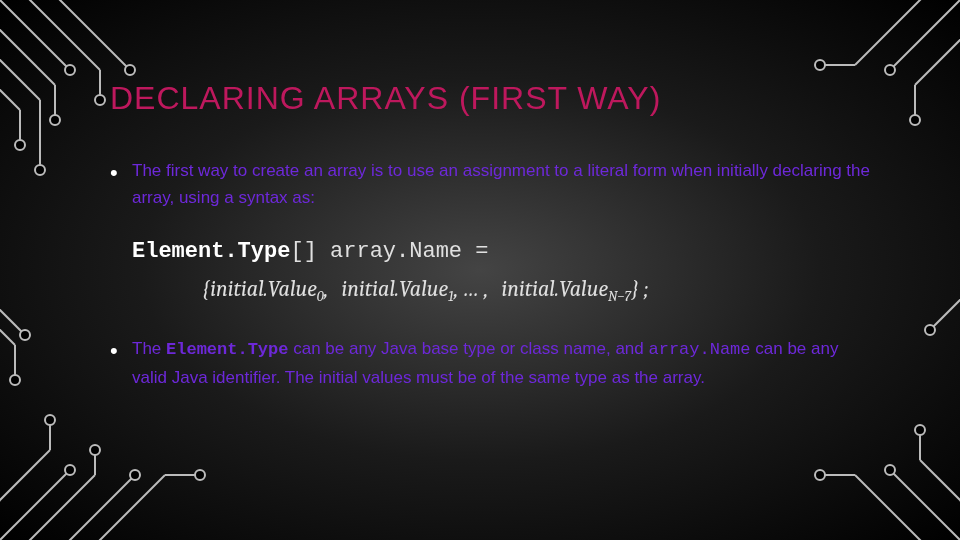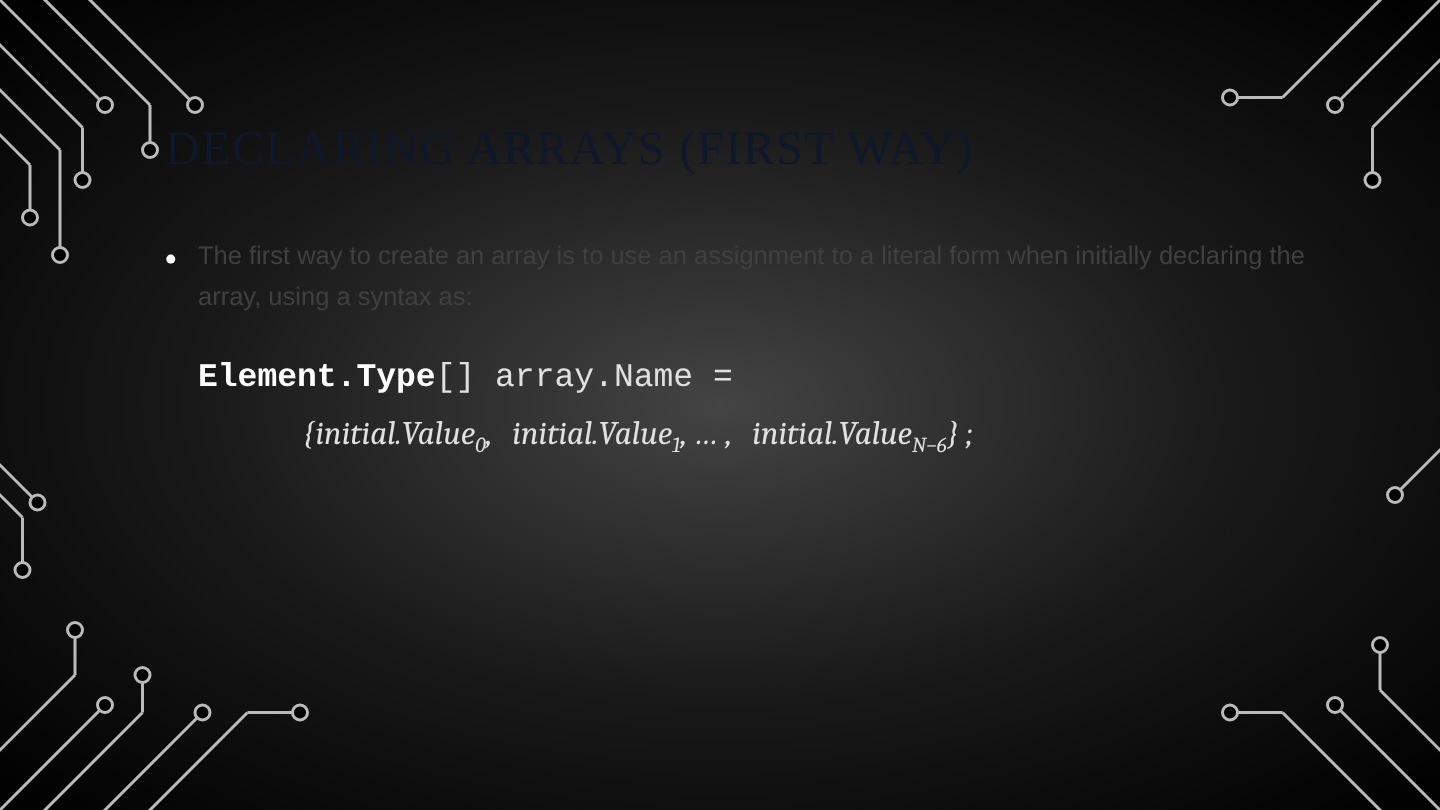"DECLARING ARRAYS (FIRST WAY)" .title { color: #0f172a -> #be185d; font-family: Liberation Serif, serif -> Liberation Sans, sans-serif }
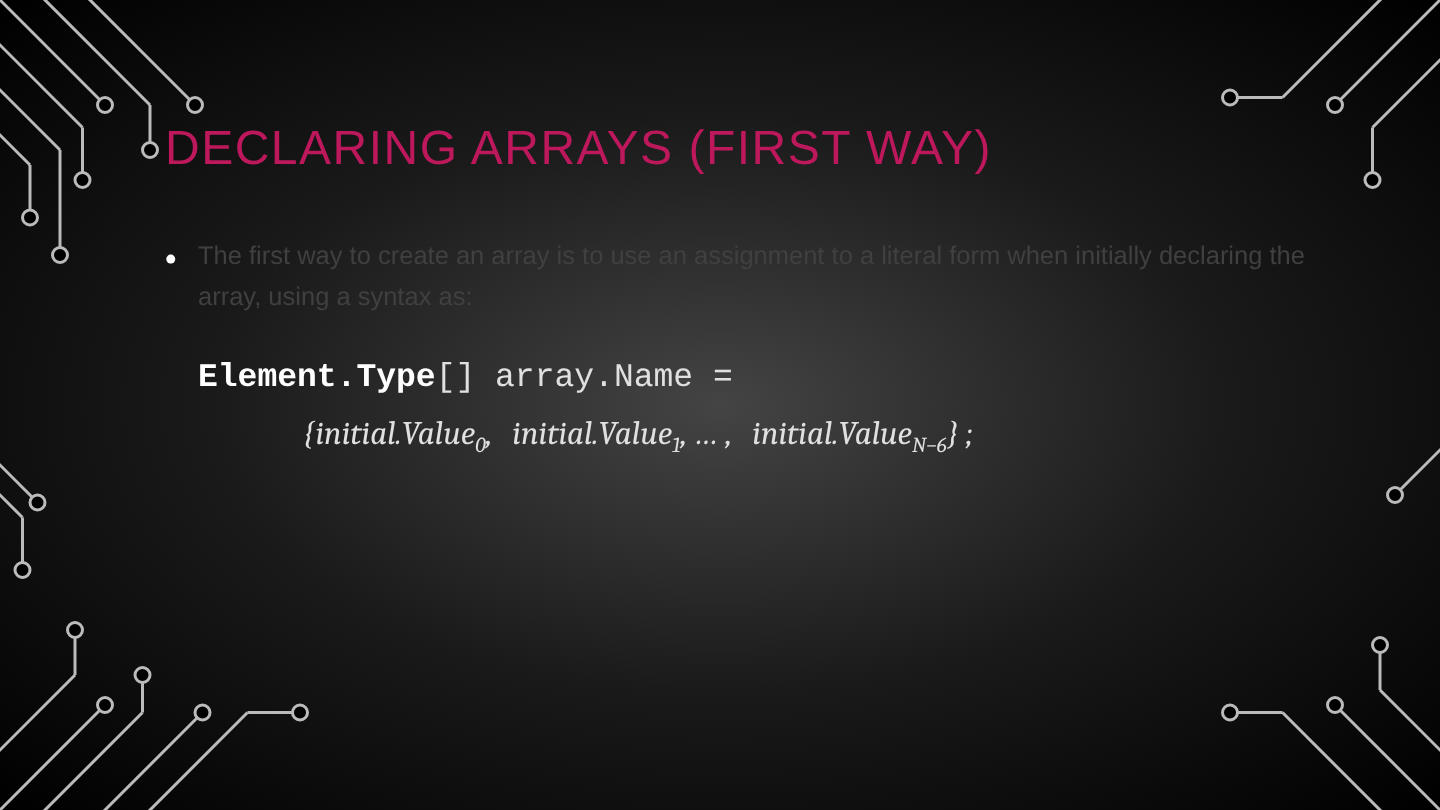"The first way to create" ul.bullets > li { color: #404040 -> #6d28d9 }
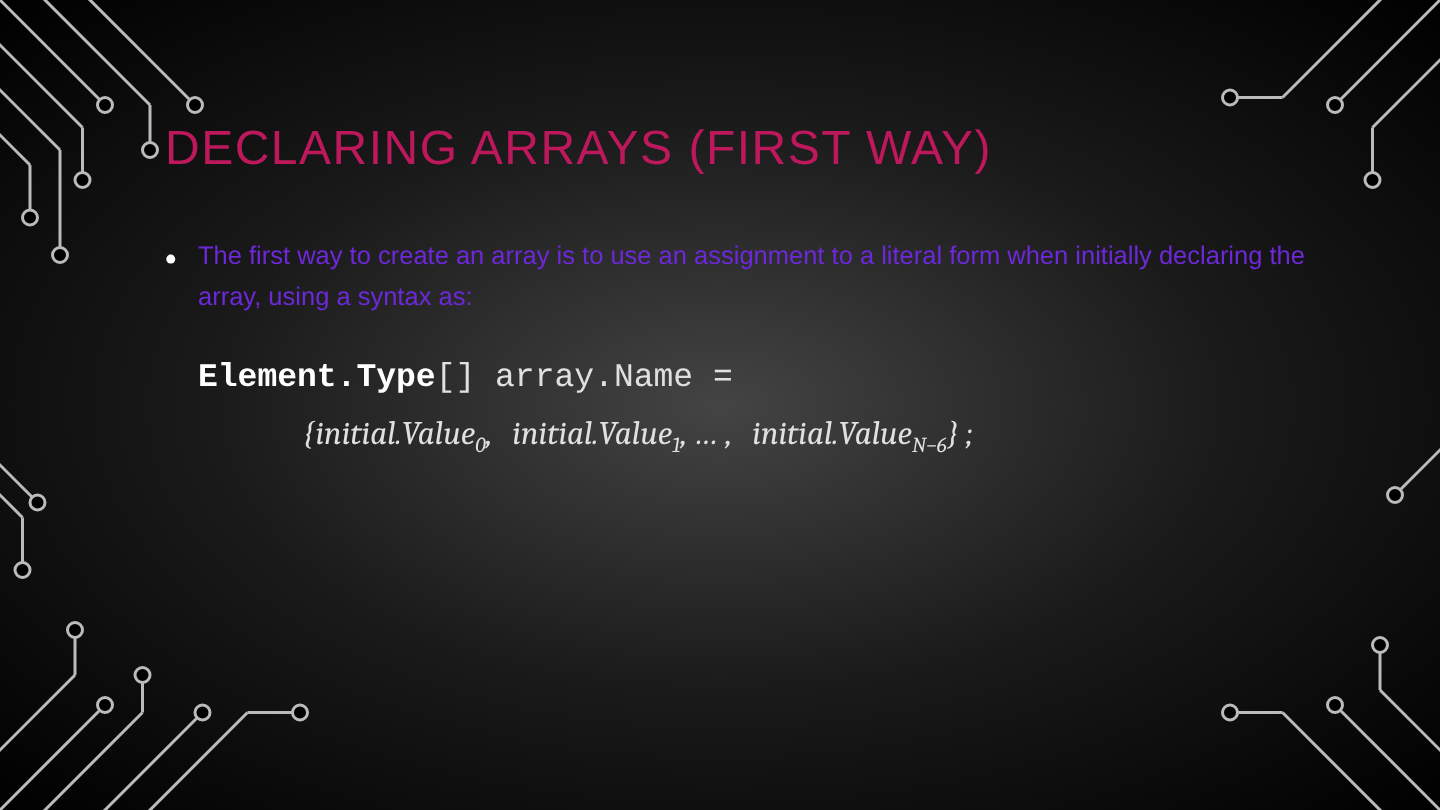"N−6" span.serif { text: 6 -> 7 }
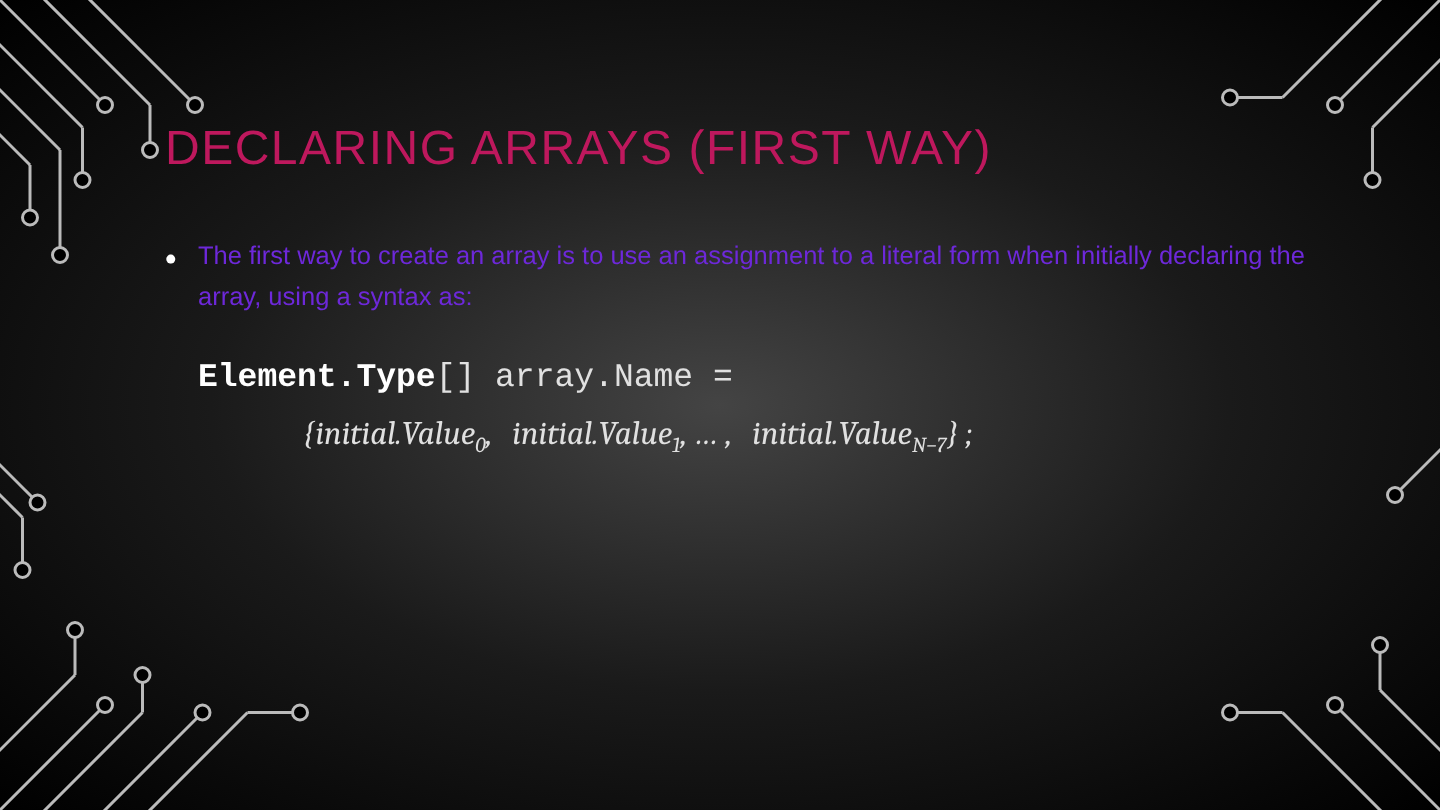"The Element.Type can be any" ul.bullets { html: none -> <ul> <li> <span>The </span><span>Element.Type</span><span> can be any Java base type or class name, and </span><span>array.Name</span><span> can be any valid Java identifier. The initial values must be of the same type as the array.</span> </li> </ul> }
